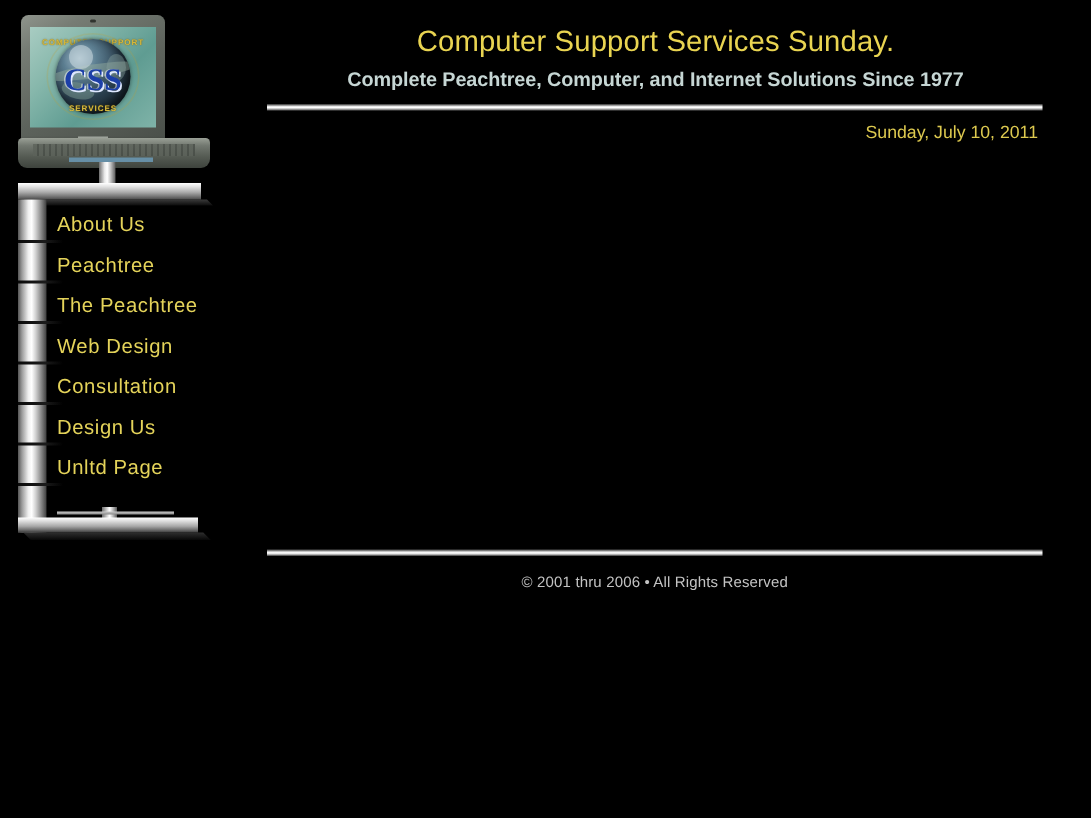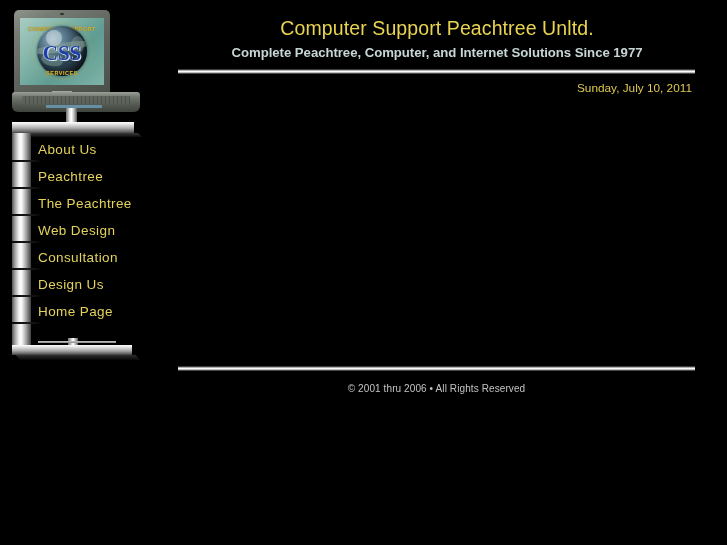"Computer Support Peachtree Unltd." h1 { text: Peachtree Unltd -> Services Sunday }
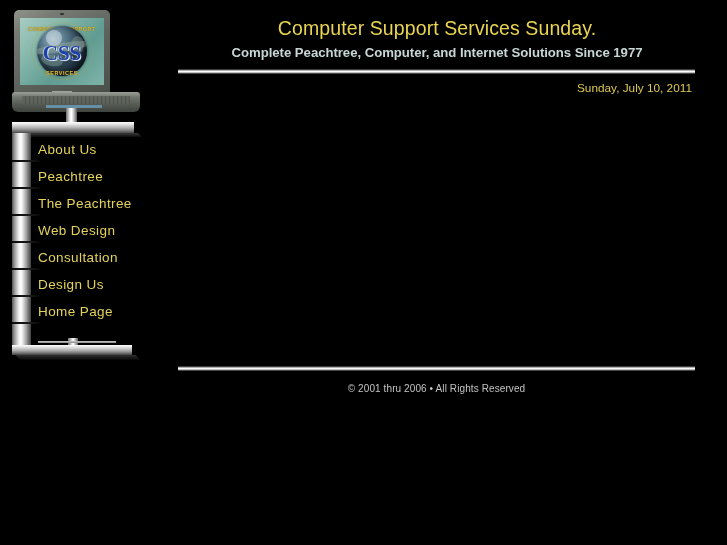"Home Page" a.menu-item { text: Home -> Unltd }
